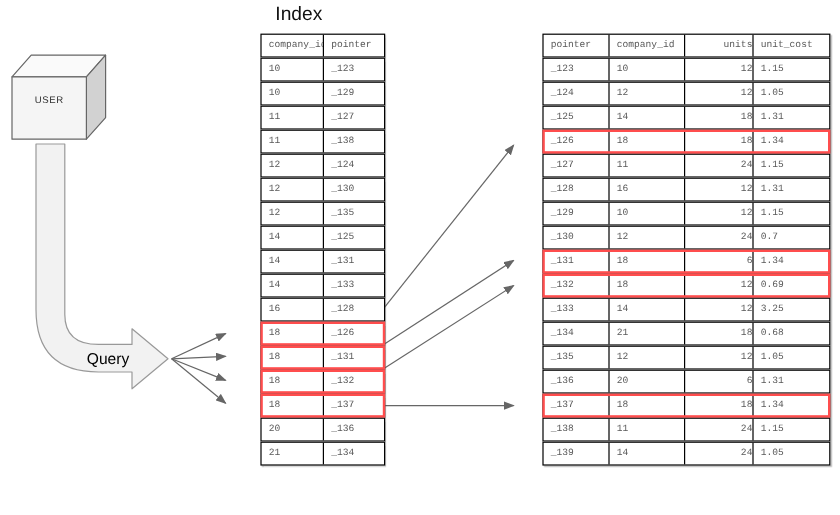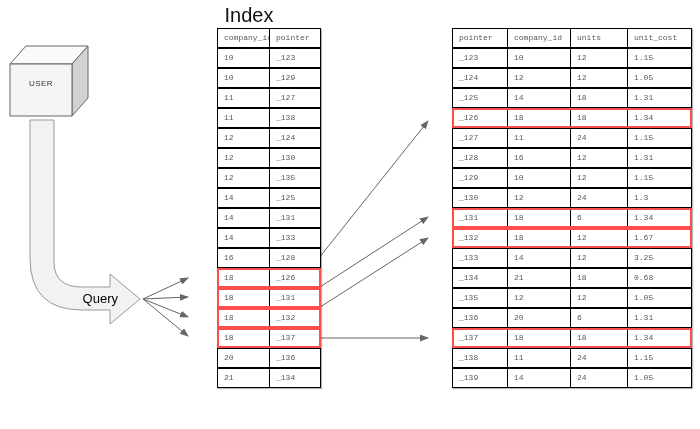"Index" .diagram-title { font-size: 20px -> 16px }
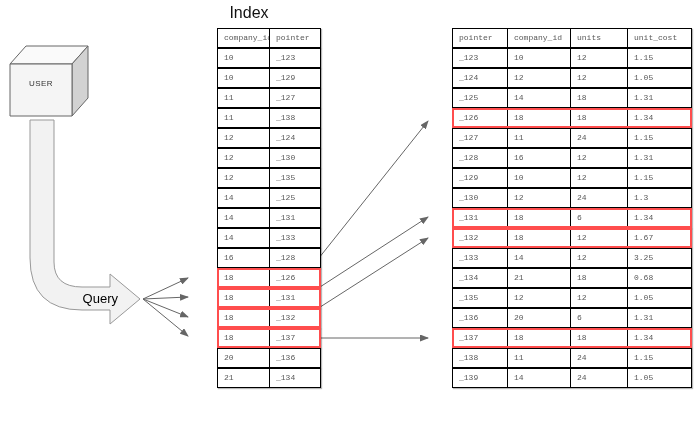"units" #data-table .tcell:nth-child(3) { text-align: none -> right }
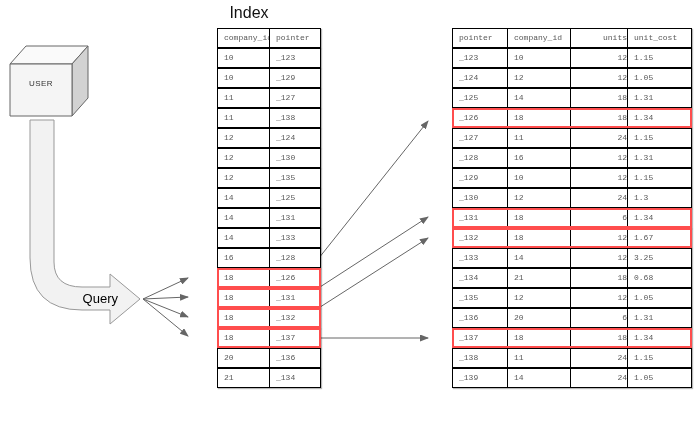"1.3" div.tcell { text: 1.3 -> 0.7 }
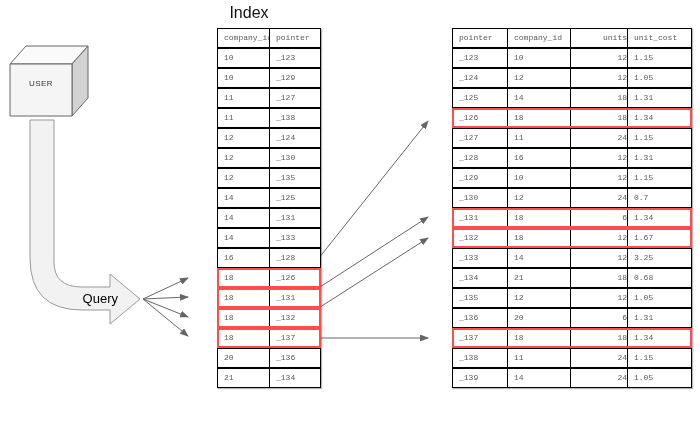"1.67" div.tcell { text: 1.67 -> 0.69 }
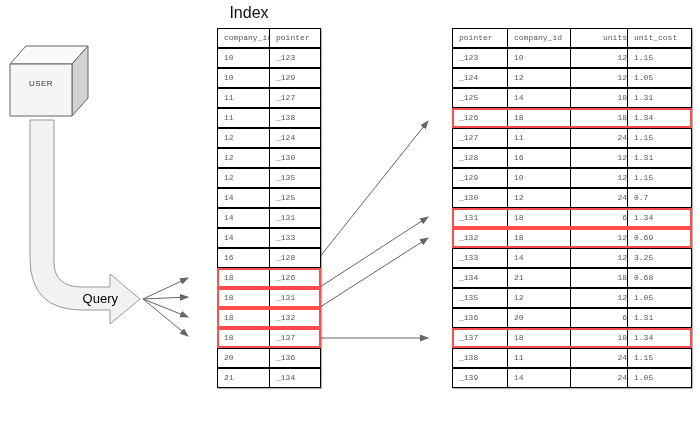"Query" #query-label { text-align: right -> center }
